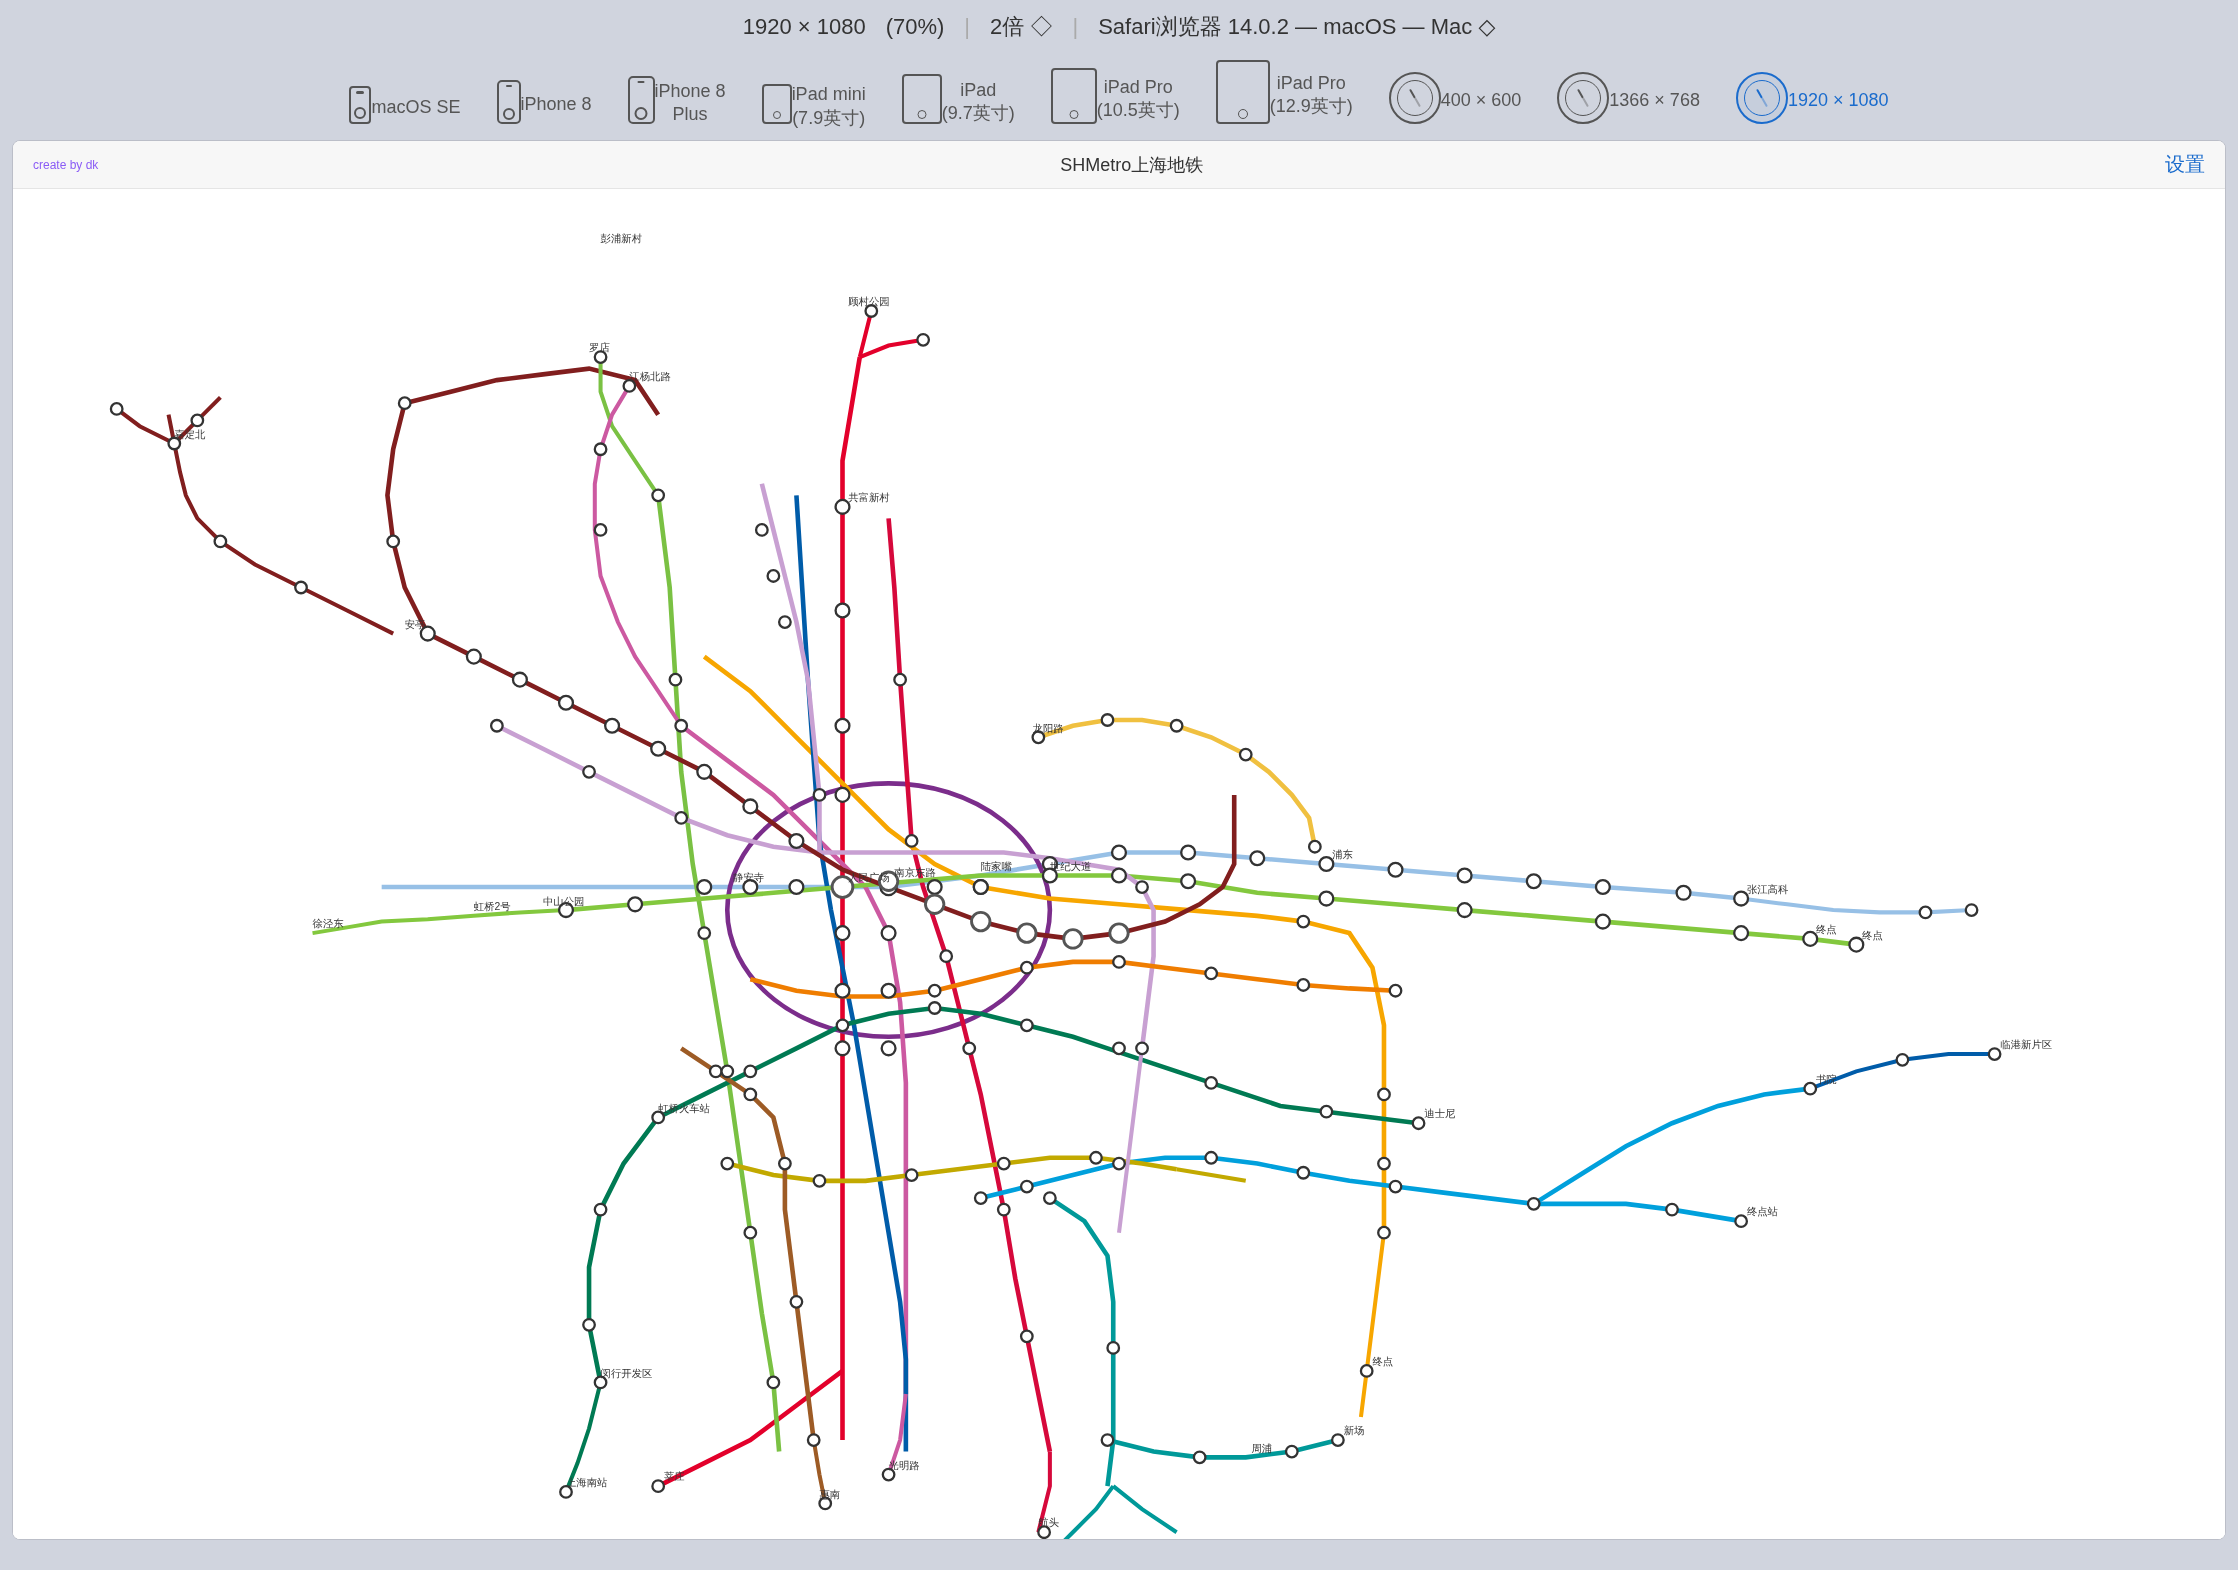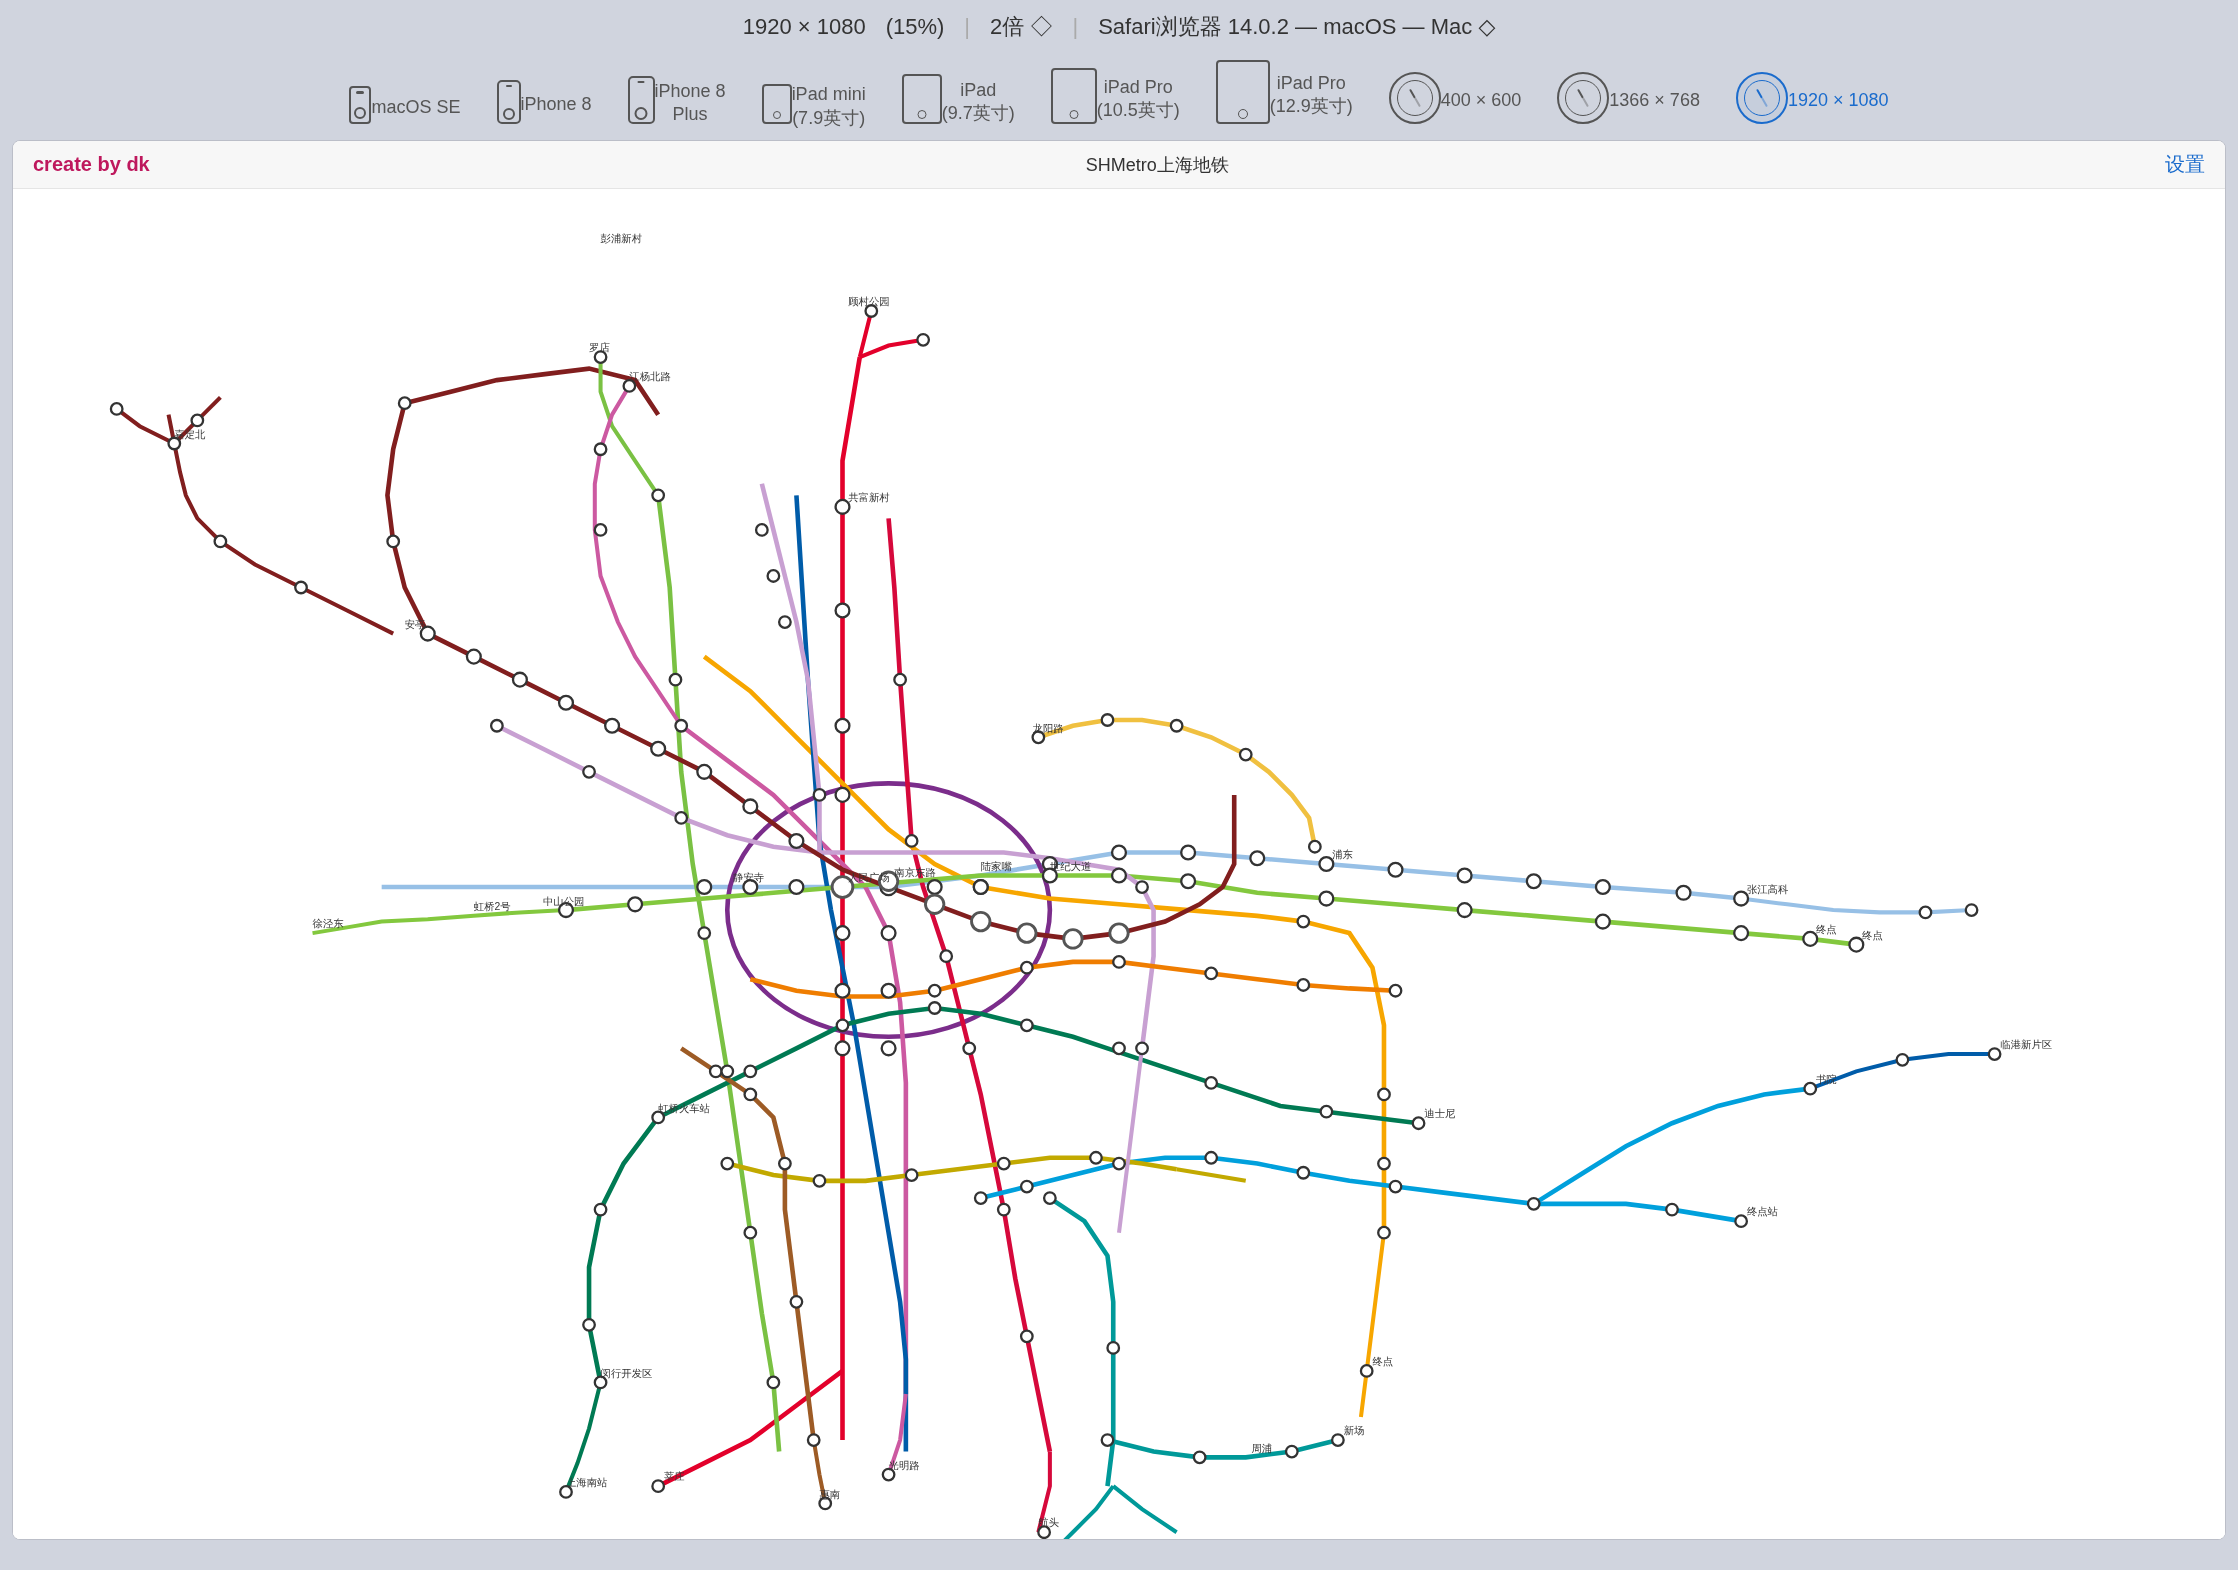"(15%)" span { text: 15% -> 70% }
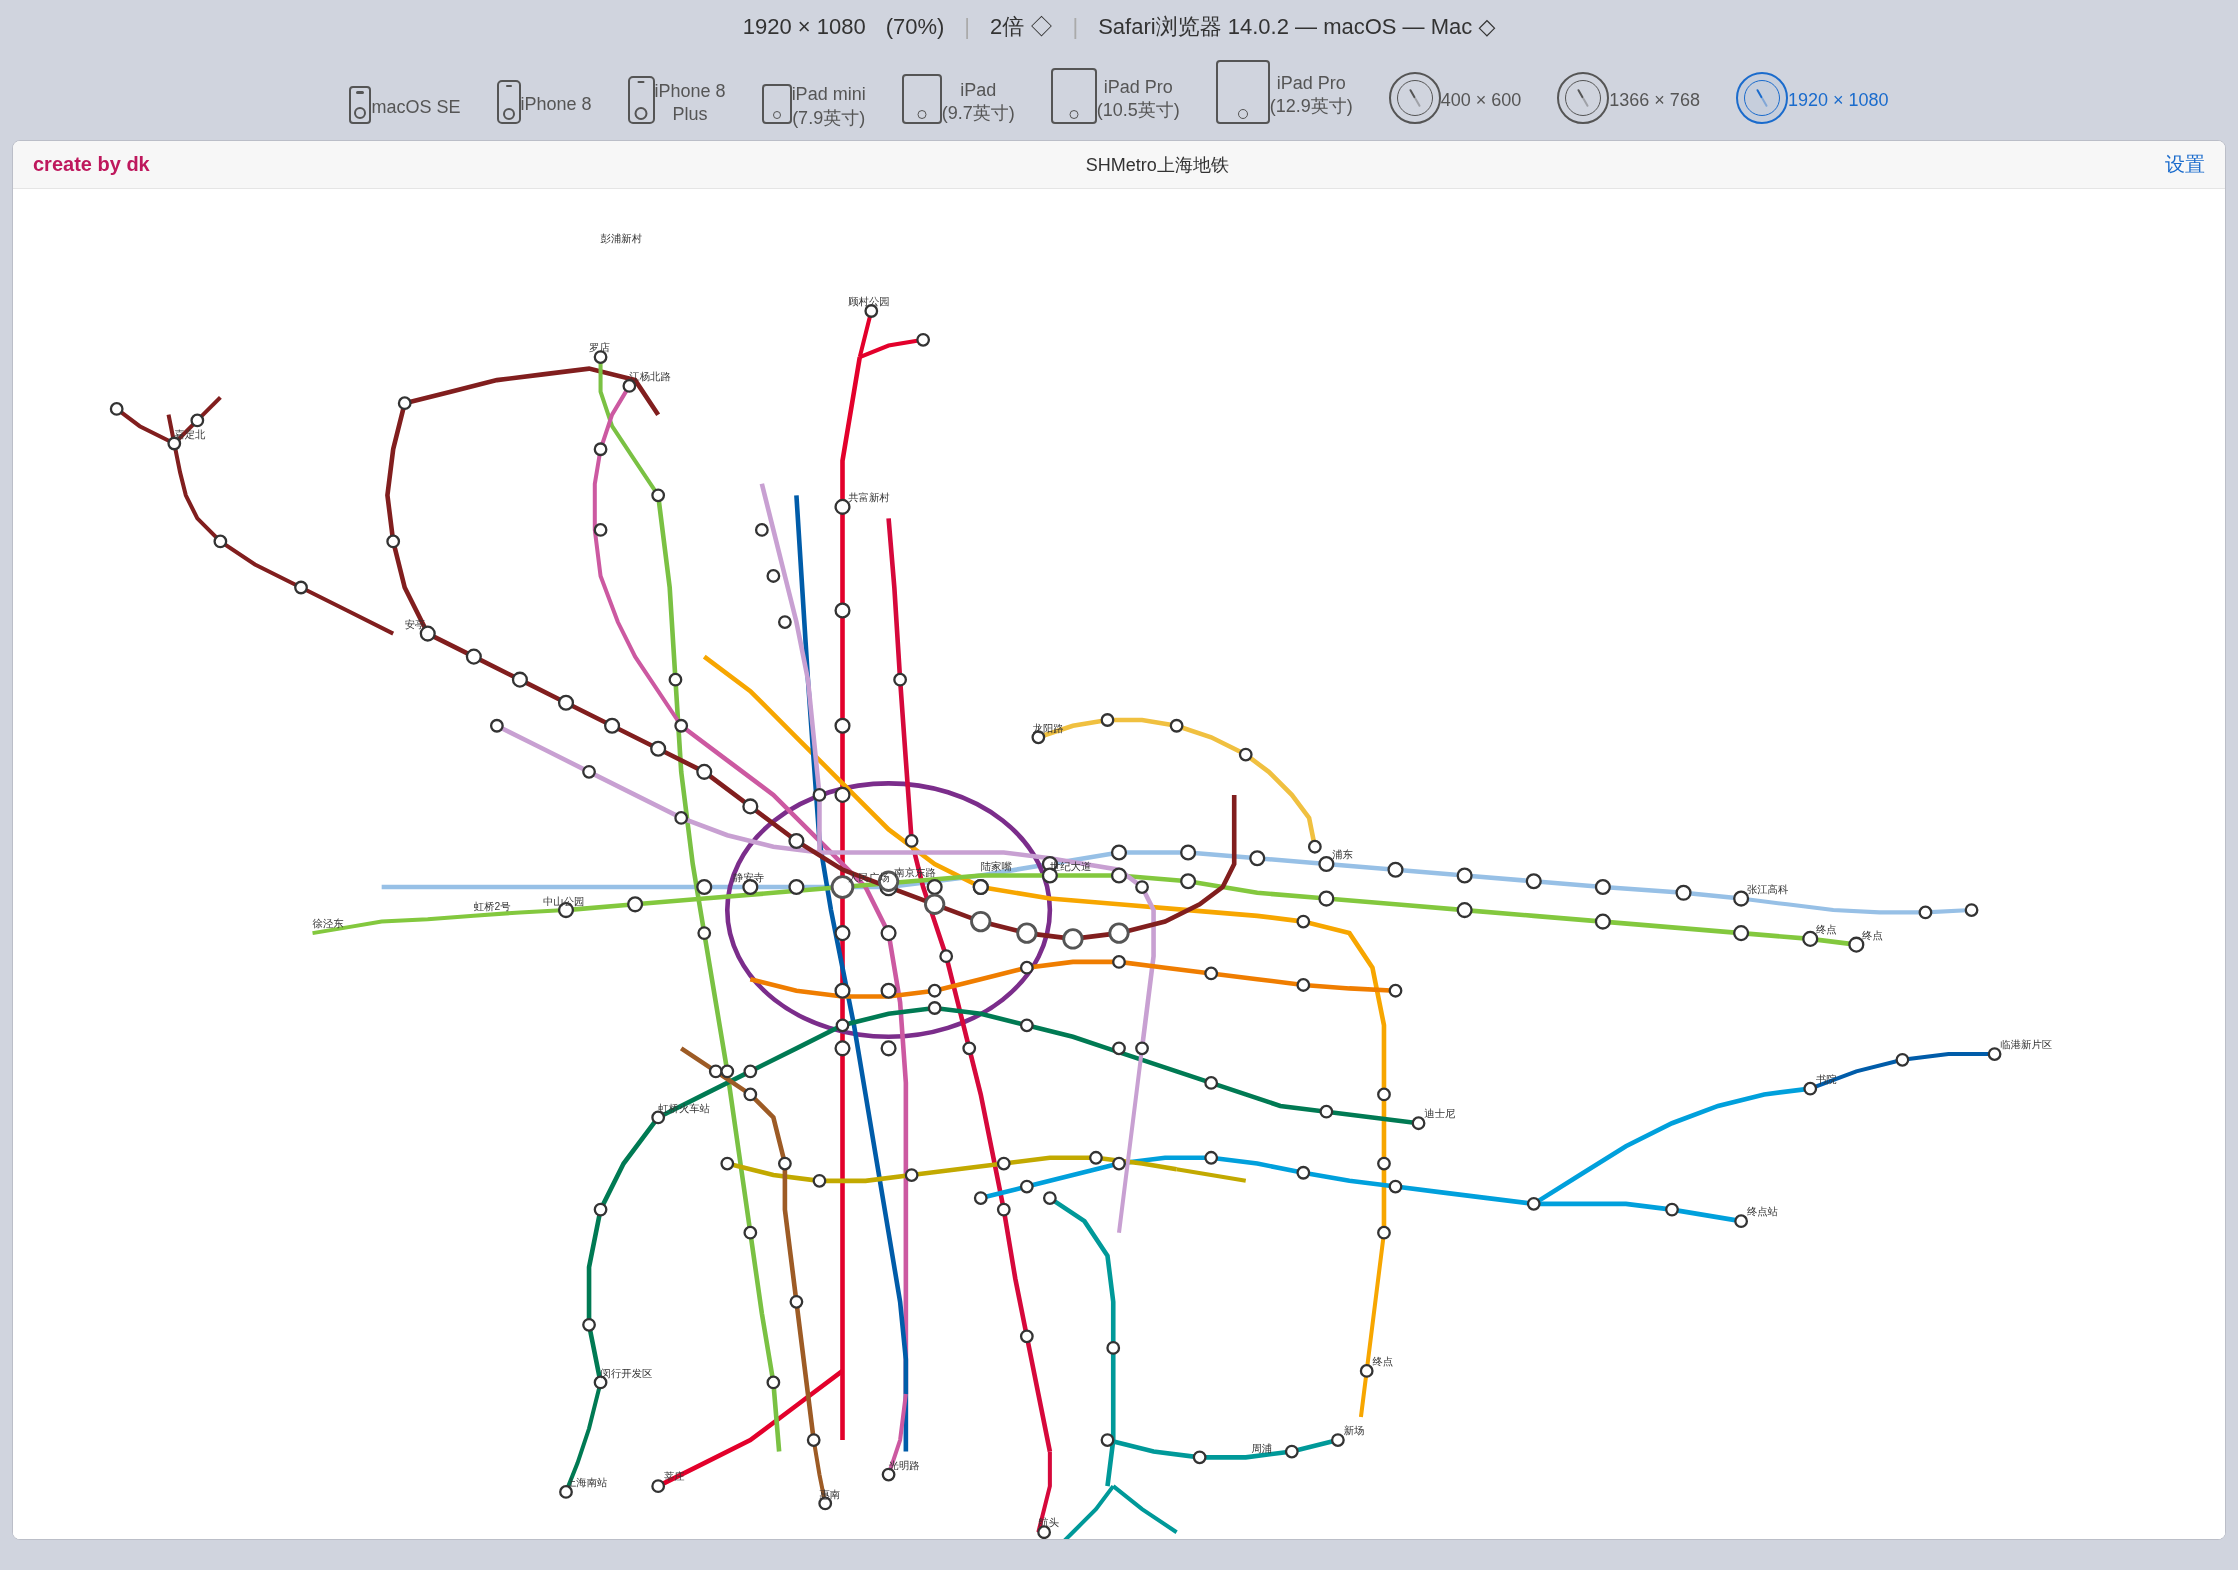"create by dk" .browser-titlebar-left { color: #be185d -> #8b5cf6; font-size: 20px -> 12px; font-weight: bold -> none }
